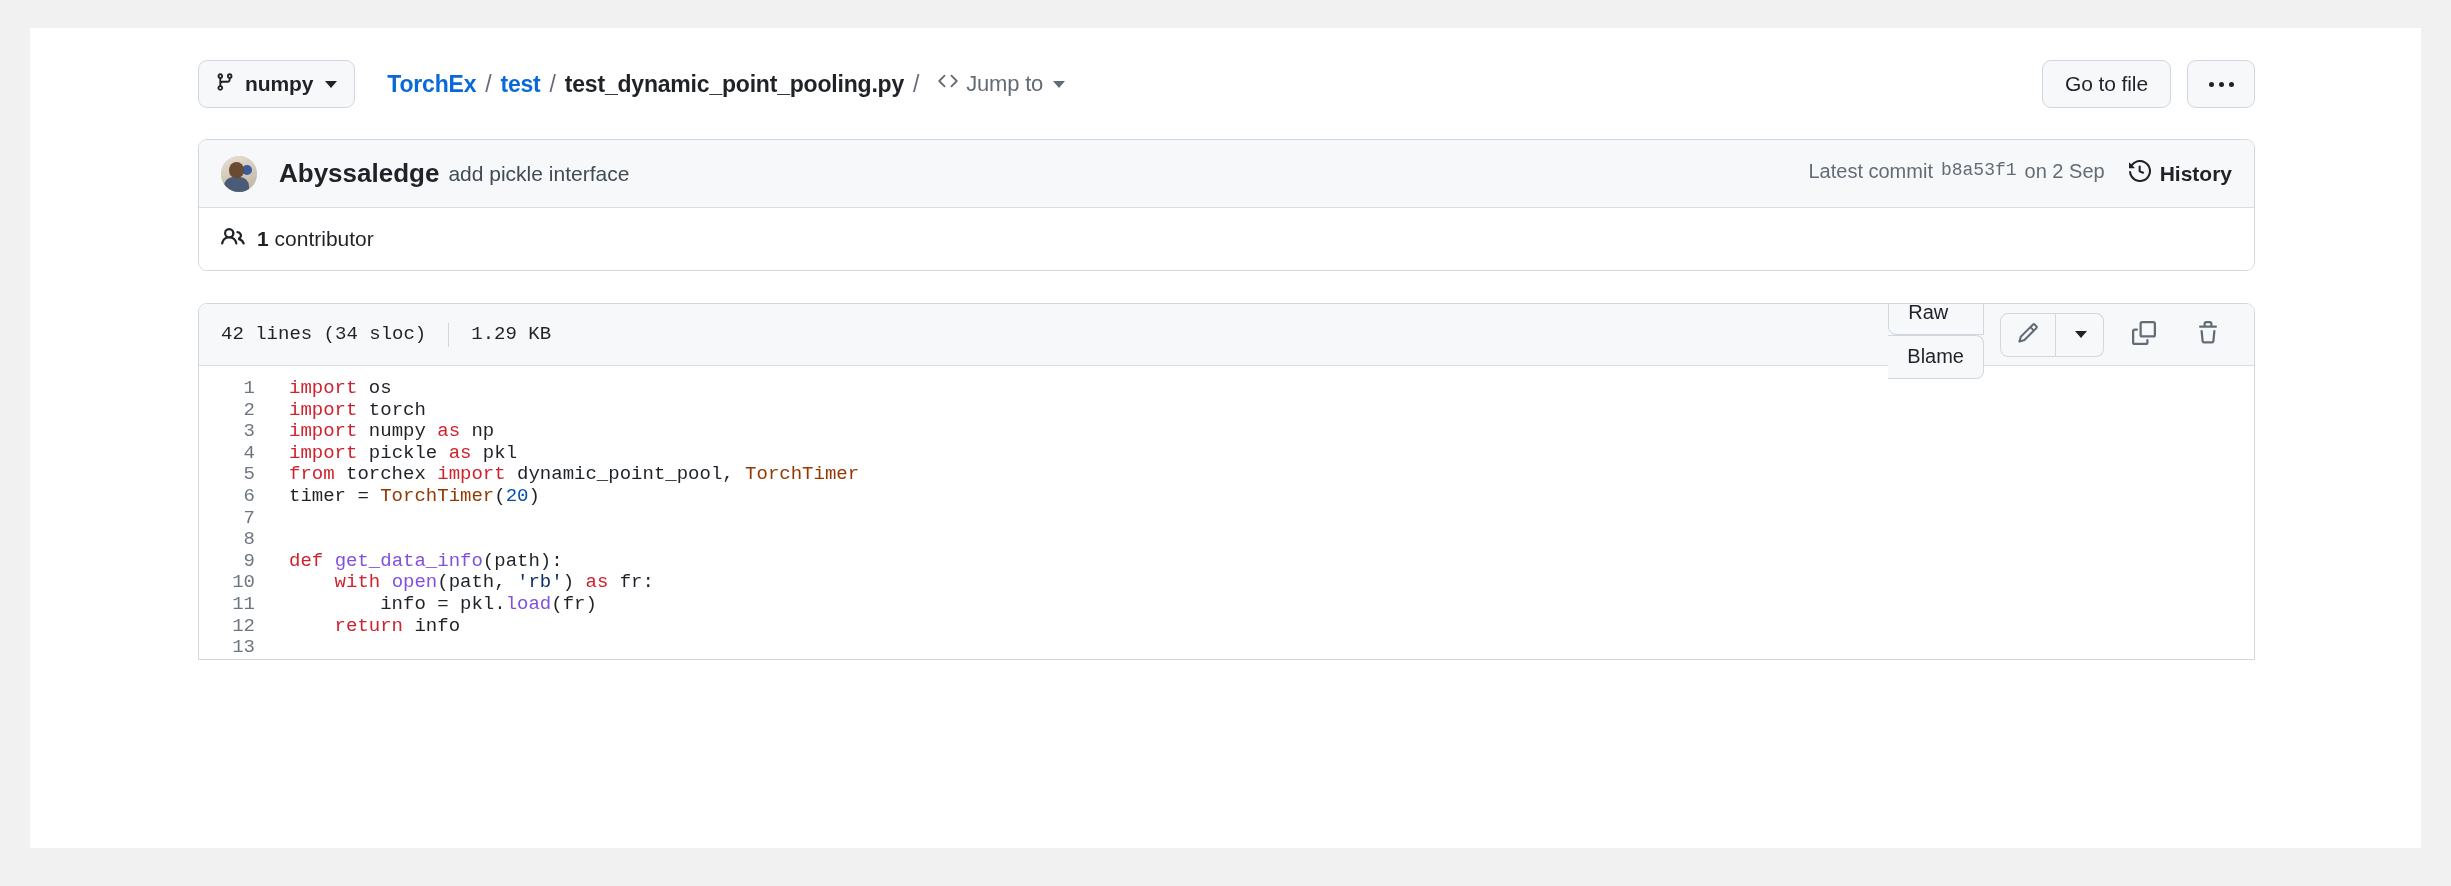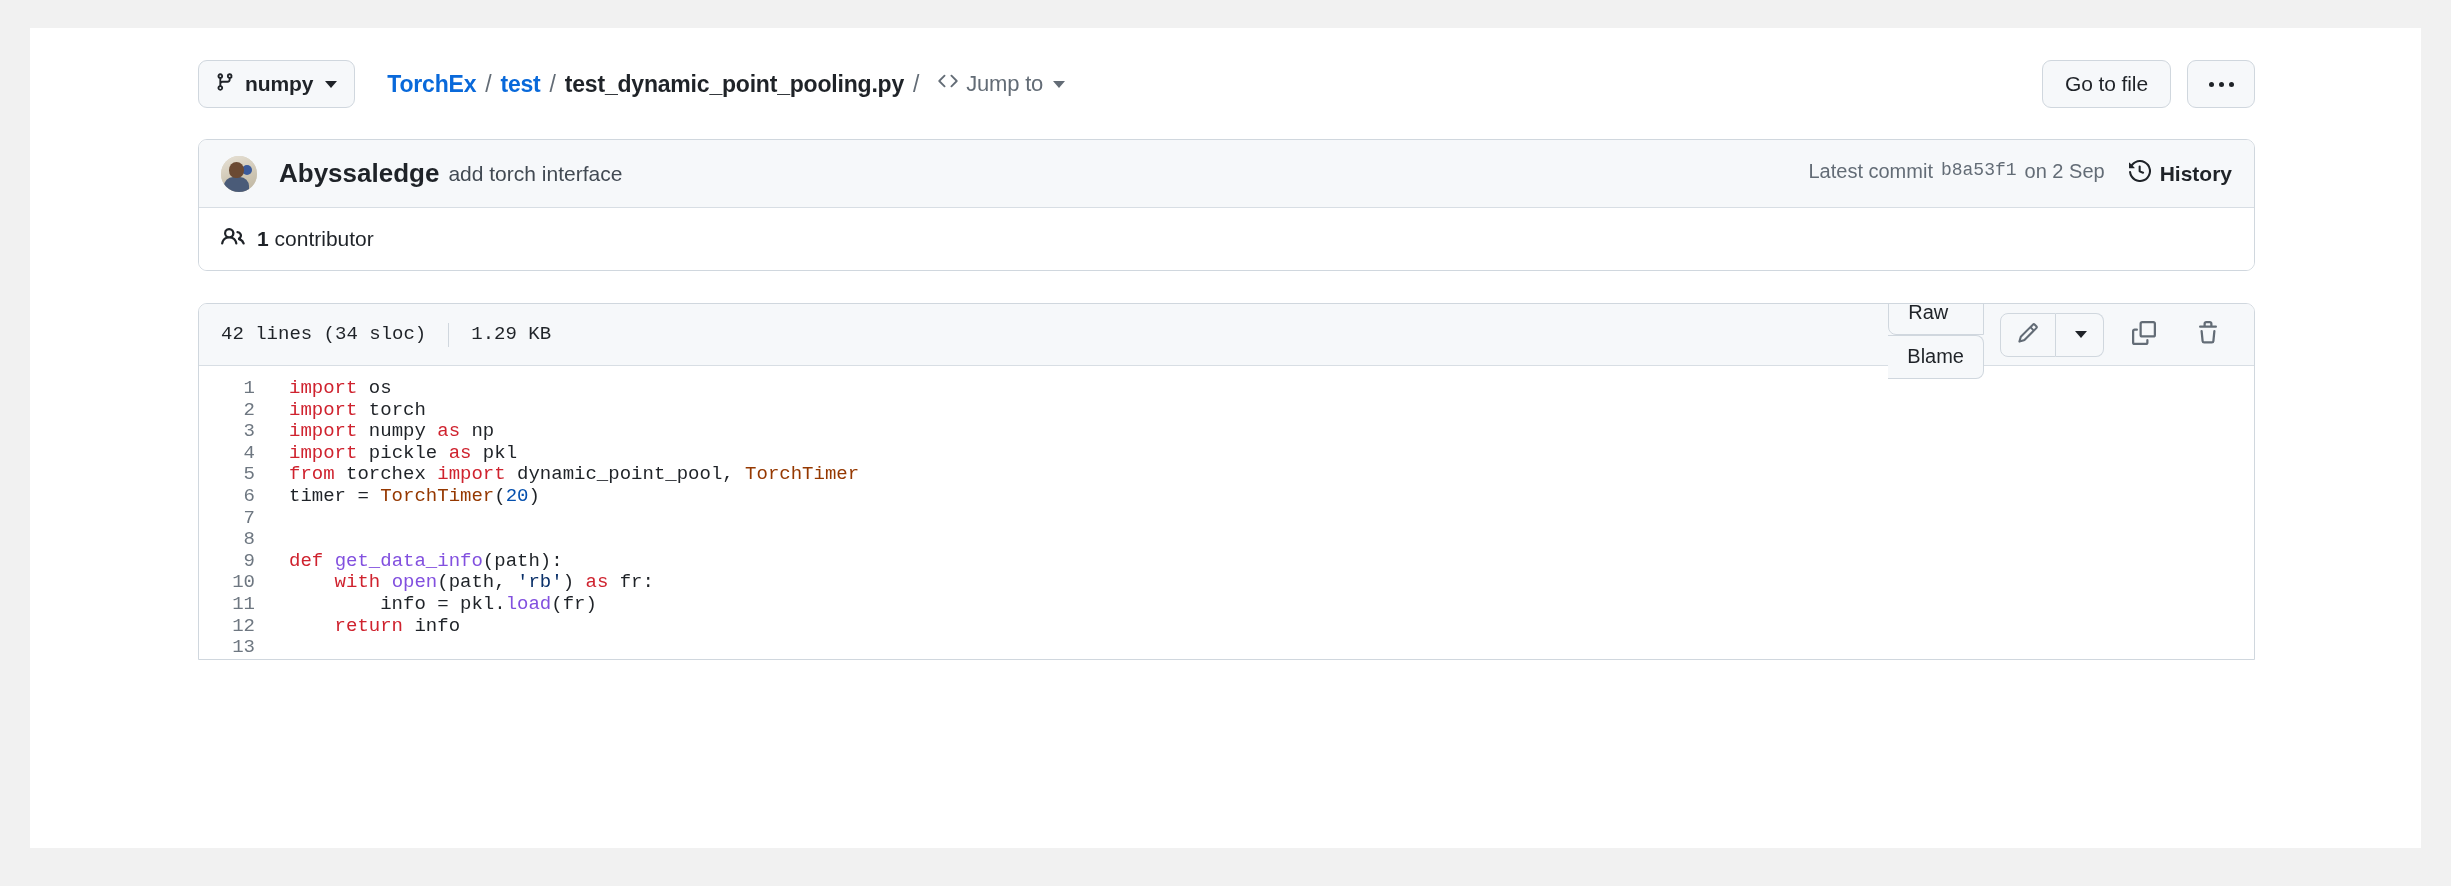"add torch interface" span.commit-msg { text: torch -> pickle }
